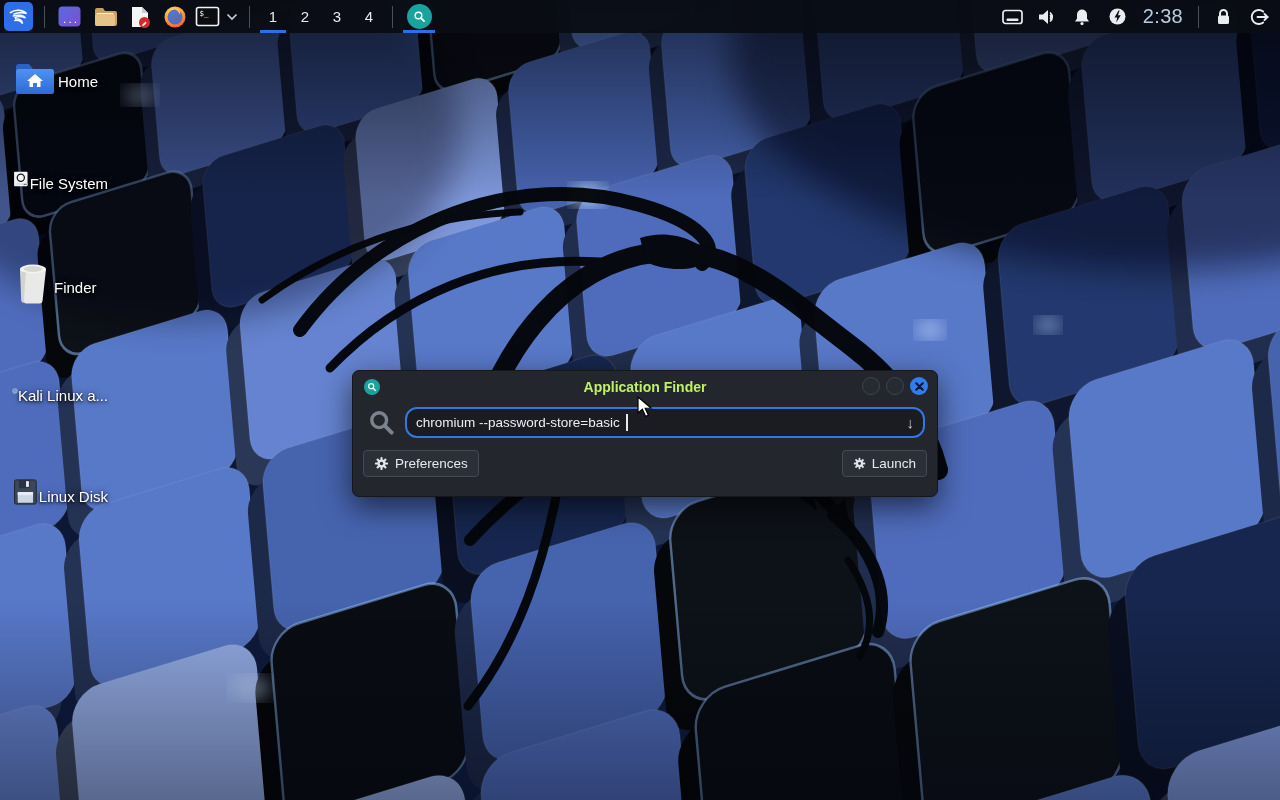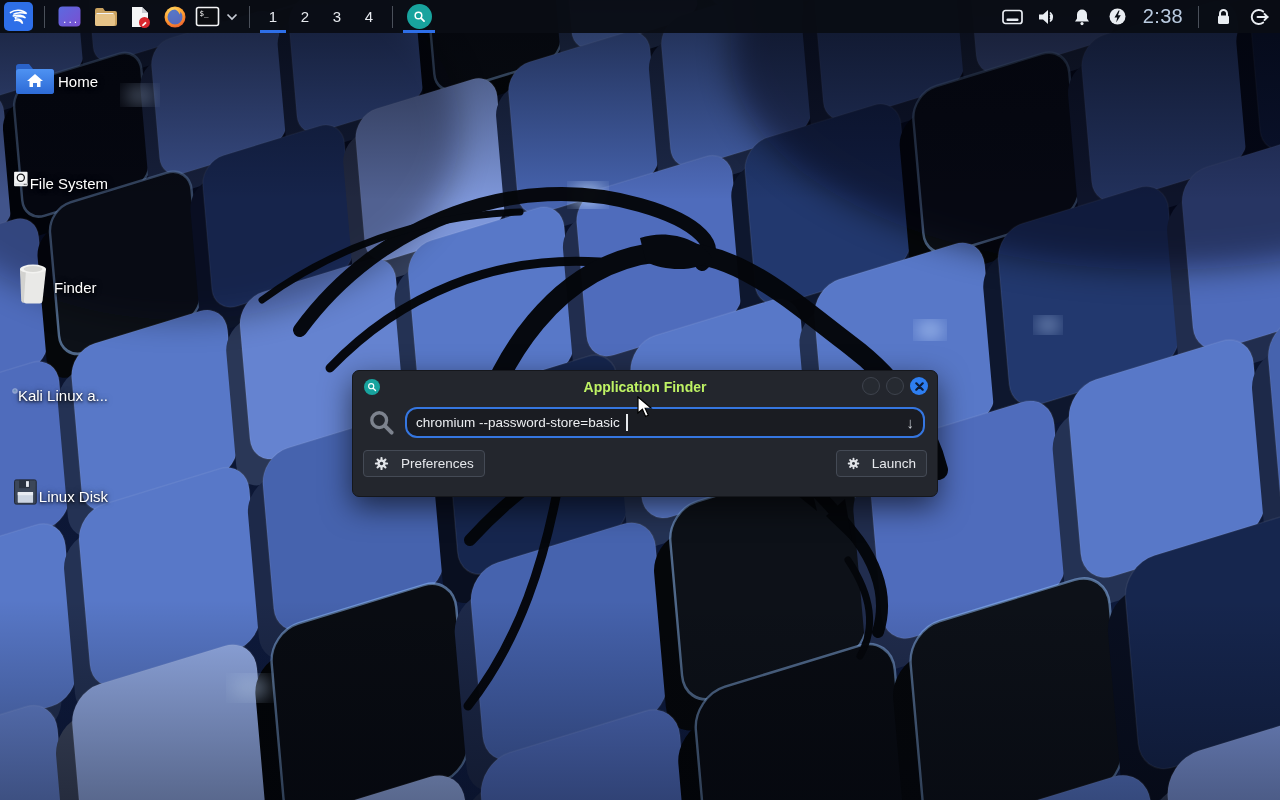"Preferences" .fbtn { gap: 12px -> 6px }
